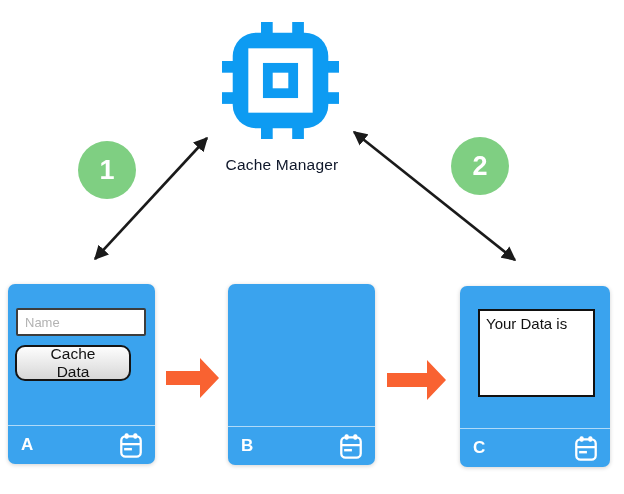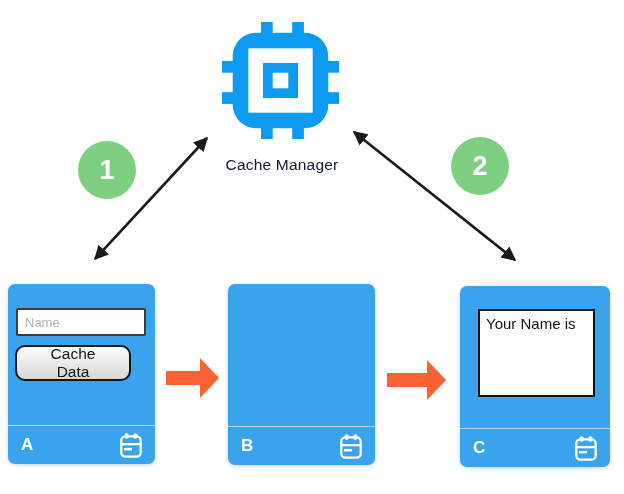"Your Name is" span { text: Name -> Data }
